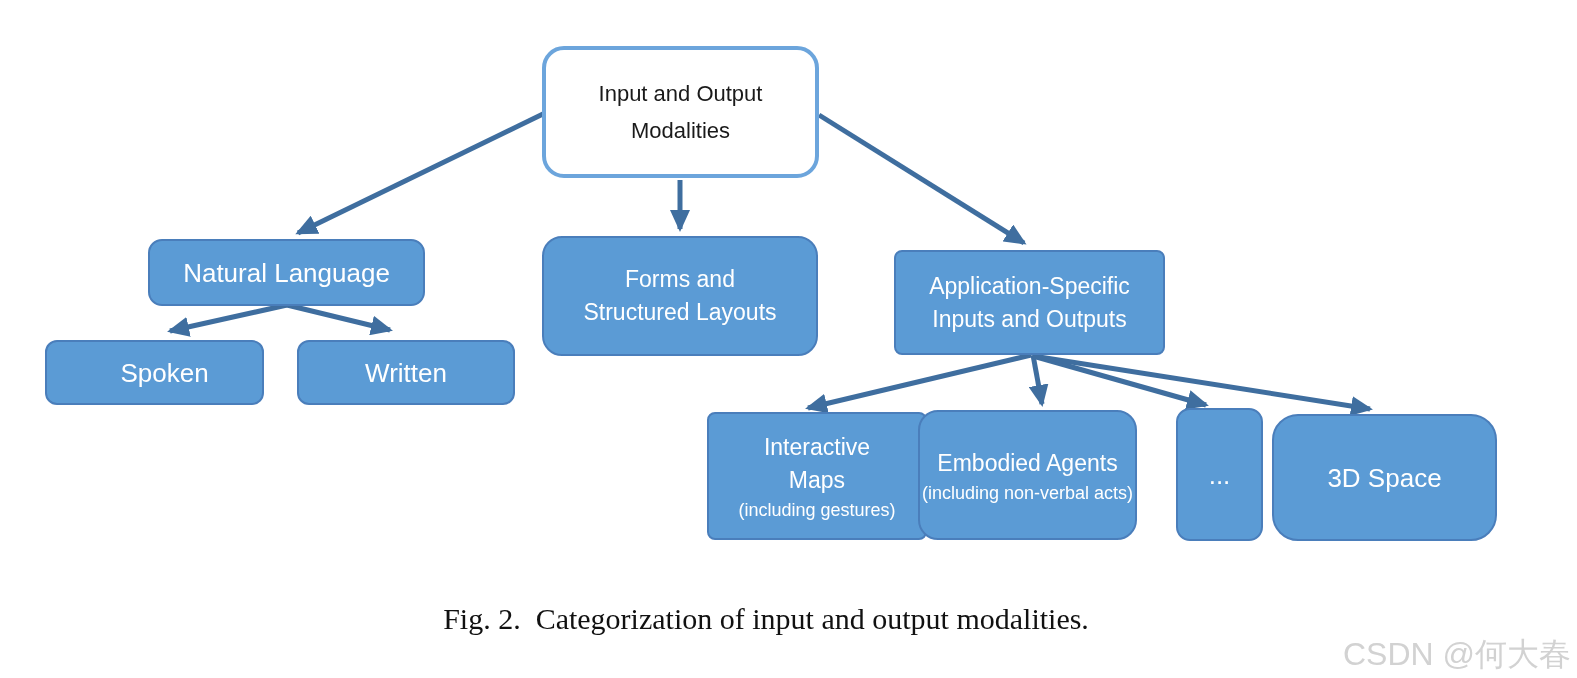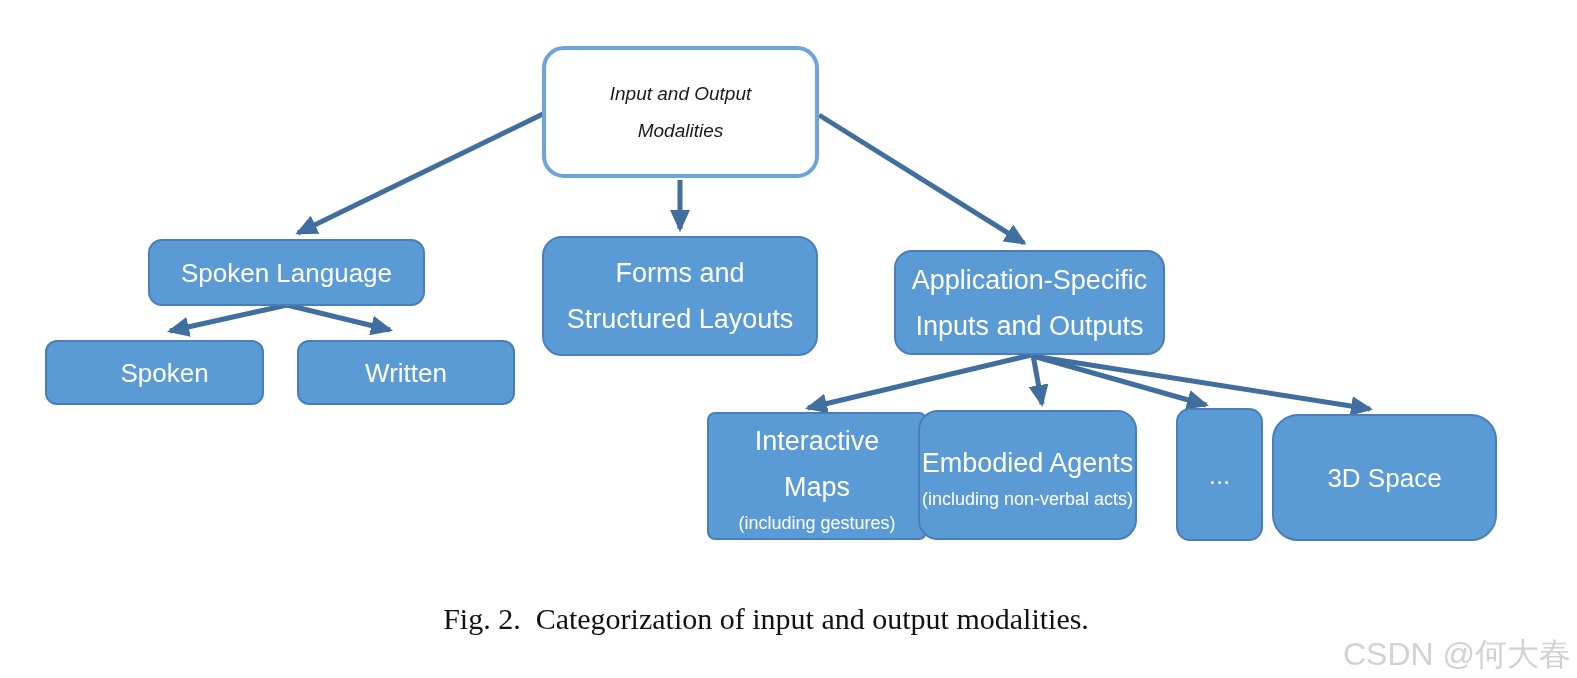"Input and Output" .node.root .label { font-size: 19px -> 22px; font-style: italic -> none }
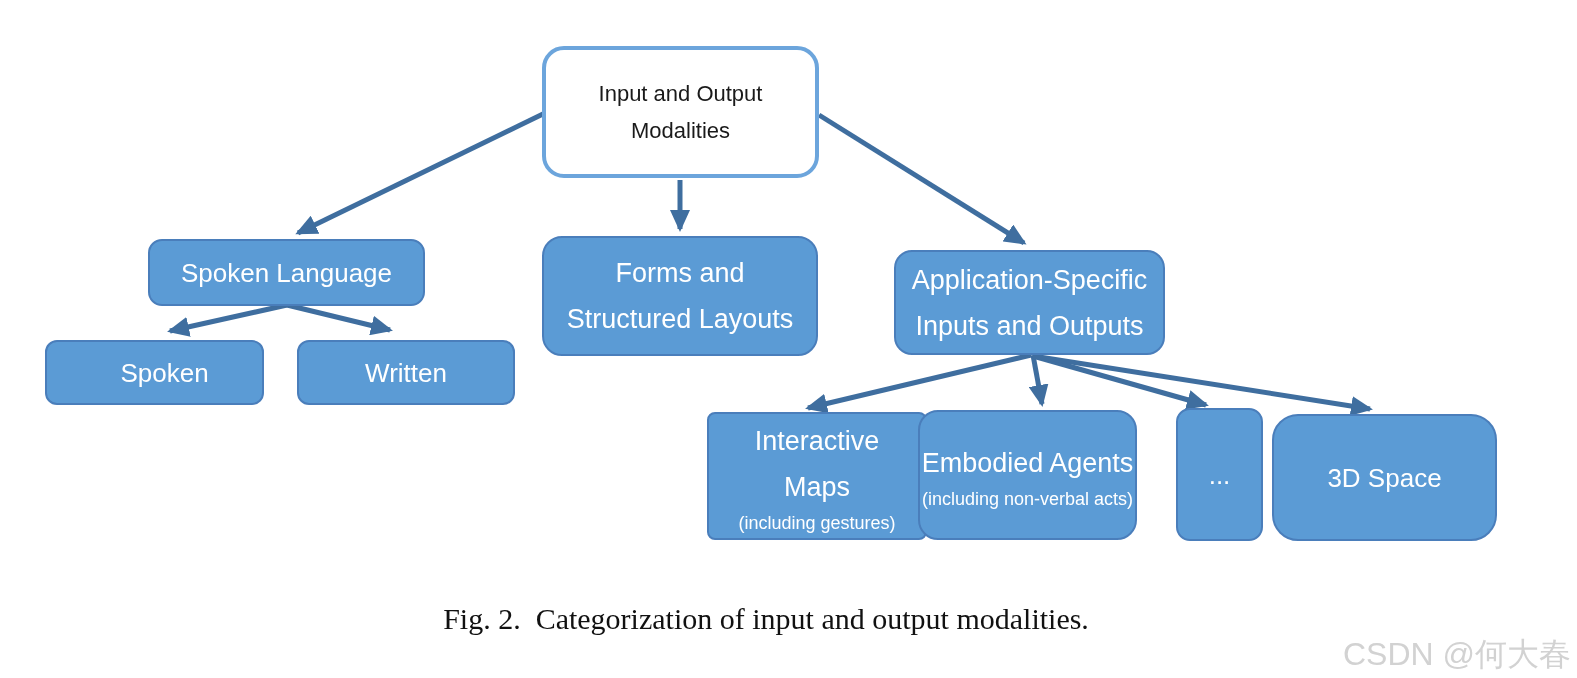"Spoken Language" span.label { text: Spoken -> Natural }
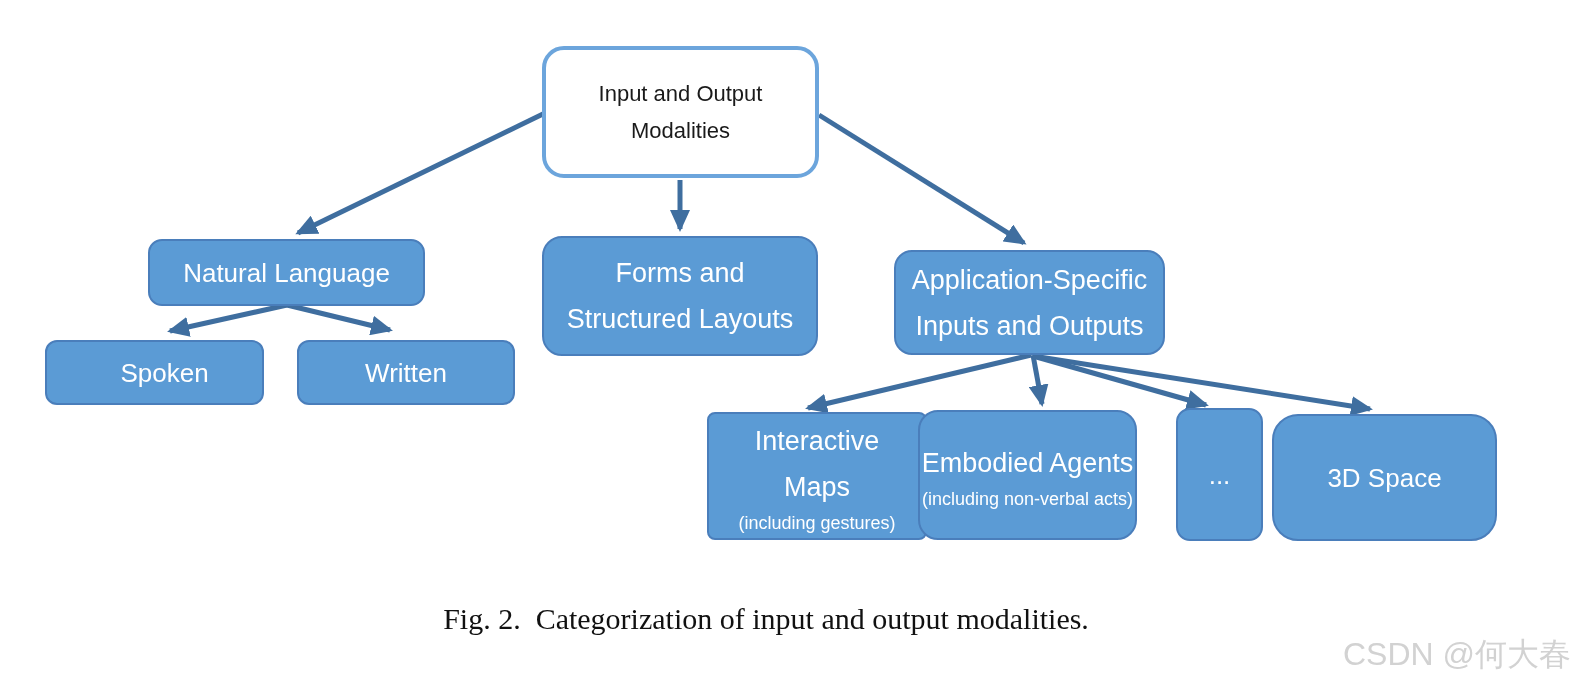"Forms and" .node.small .label { font-size: 27px -> 23px; line-height: 46px -> 33px }
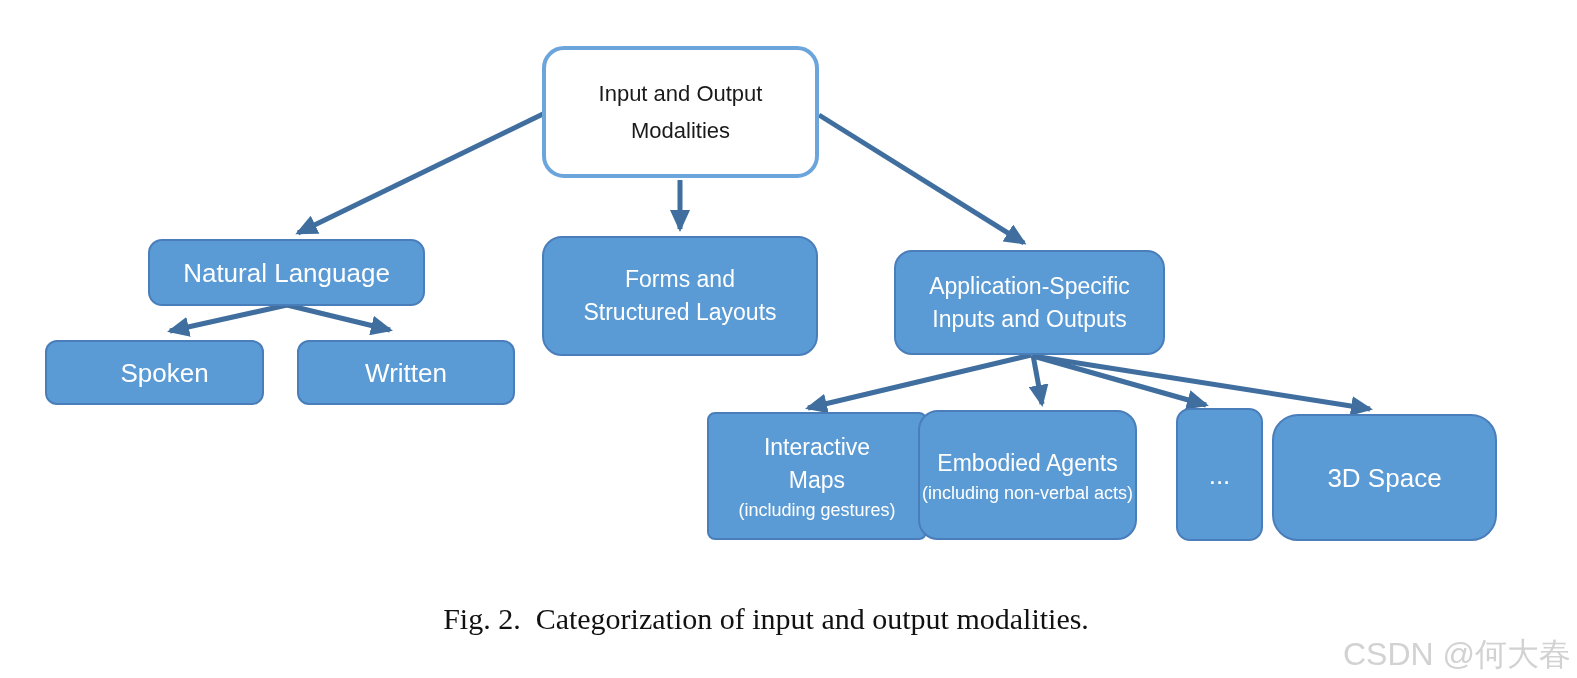"Application-Specific" div.node { border-radius: 18px -> 8px }
